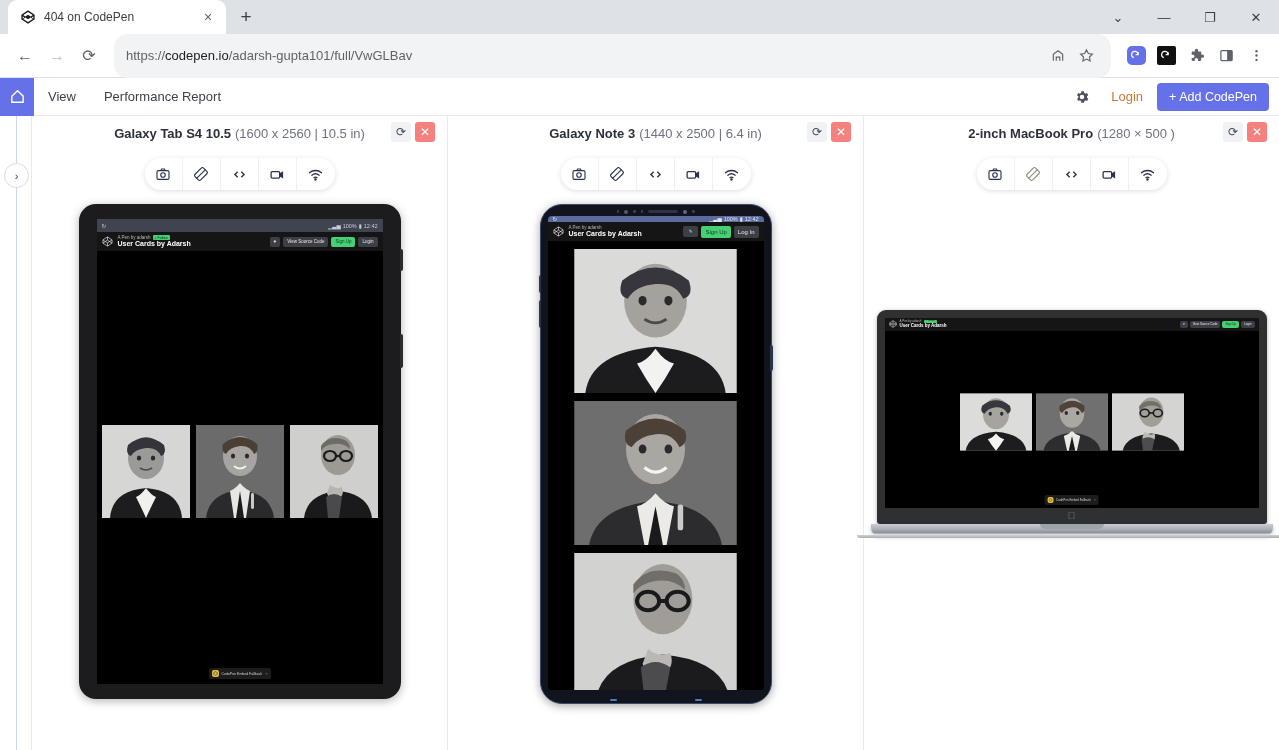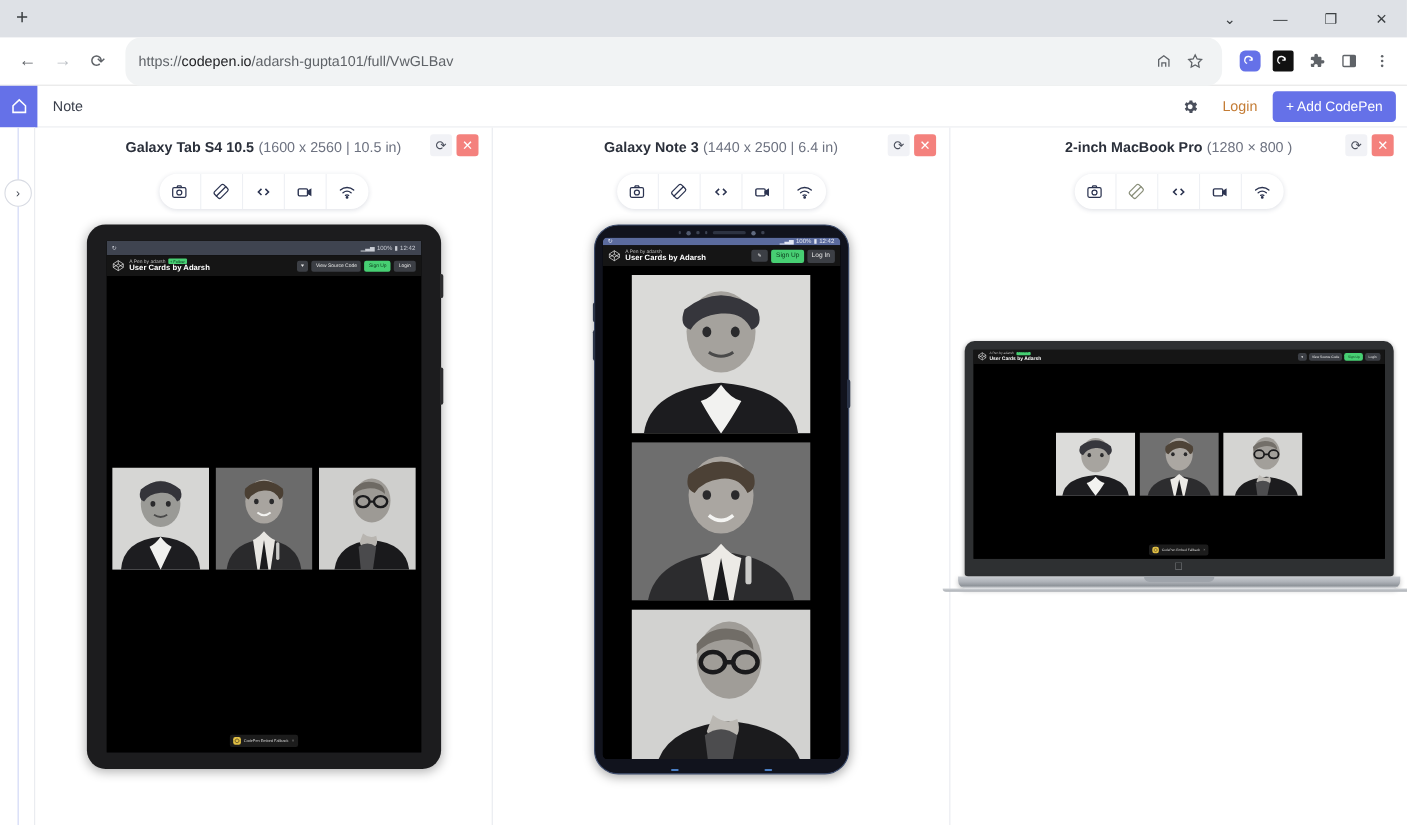"404 on CodePen" div.tab { html: none -> <div> <svg> <path></path> </svg> <span>404 on CodePen</span> <span>×</span> </div> }
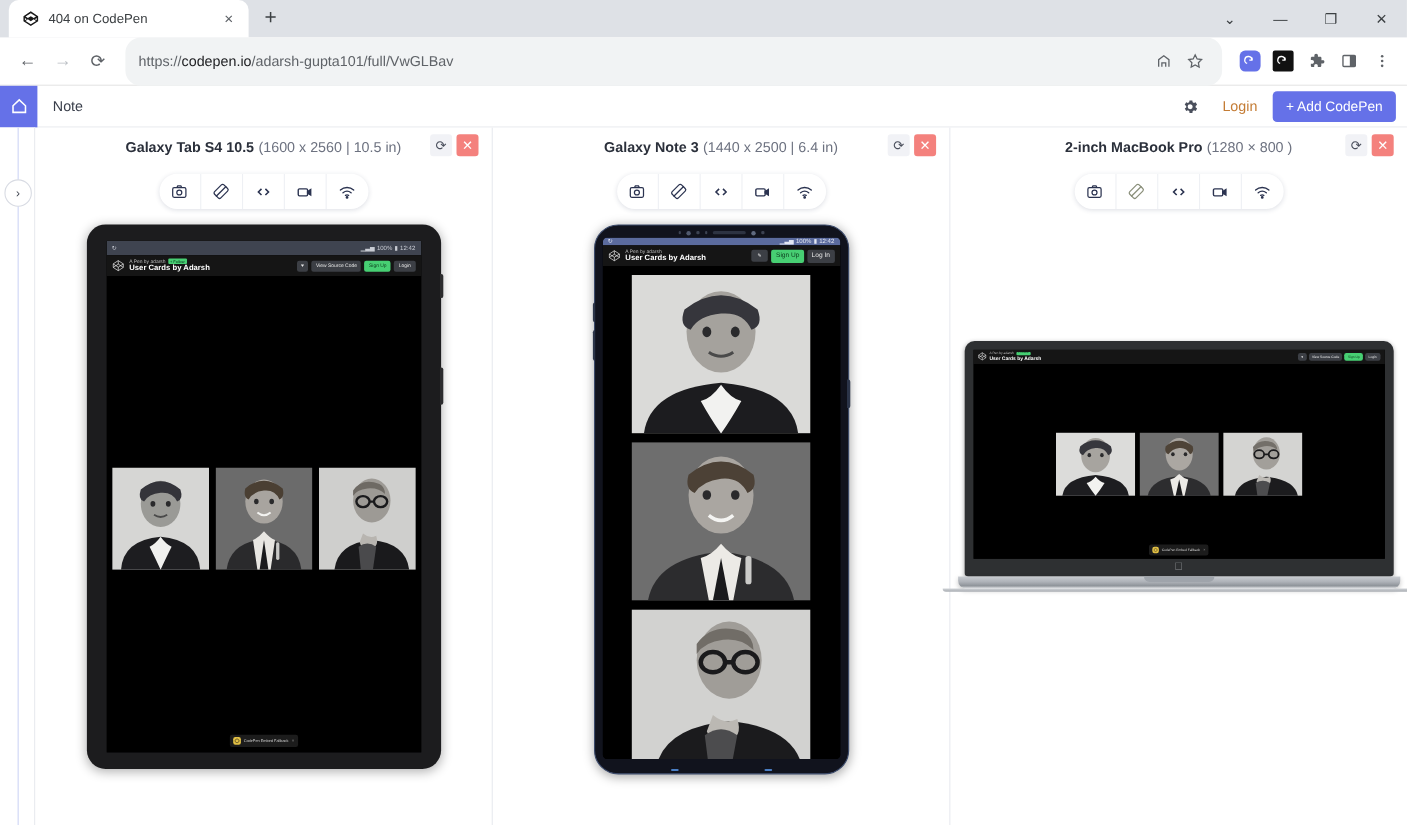"Note" div.appbar-link { text: Note -> View }
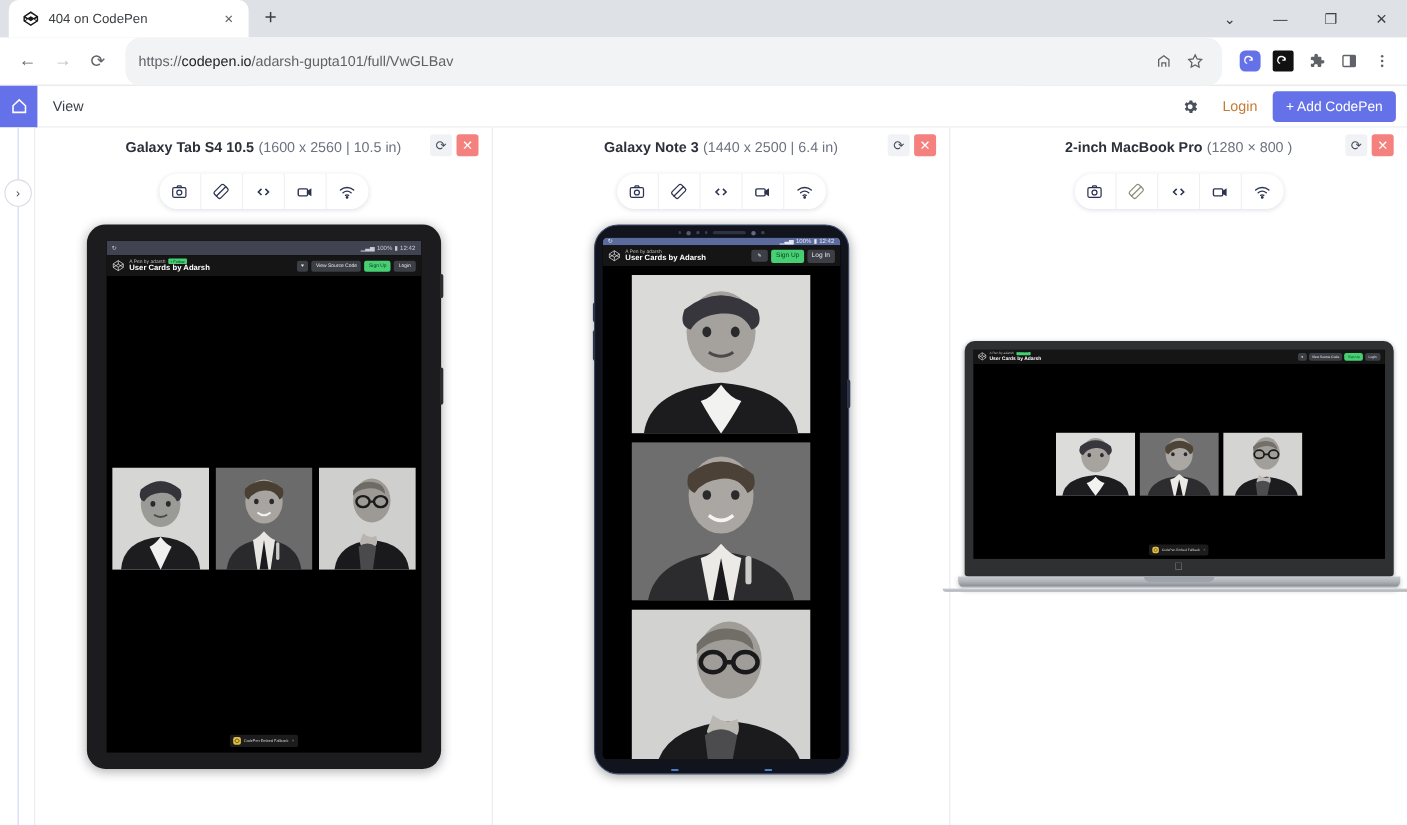"Performance Report" div.appbar-link { html: none -> <div>Performance Report</div> }
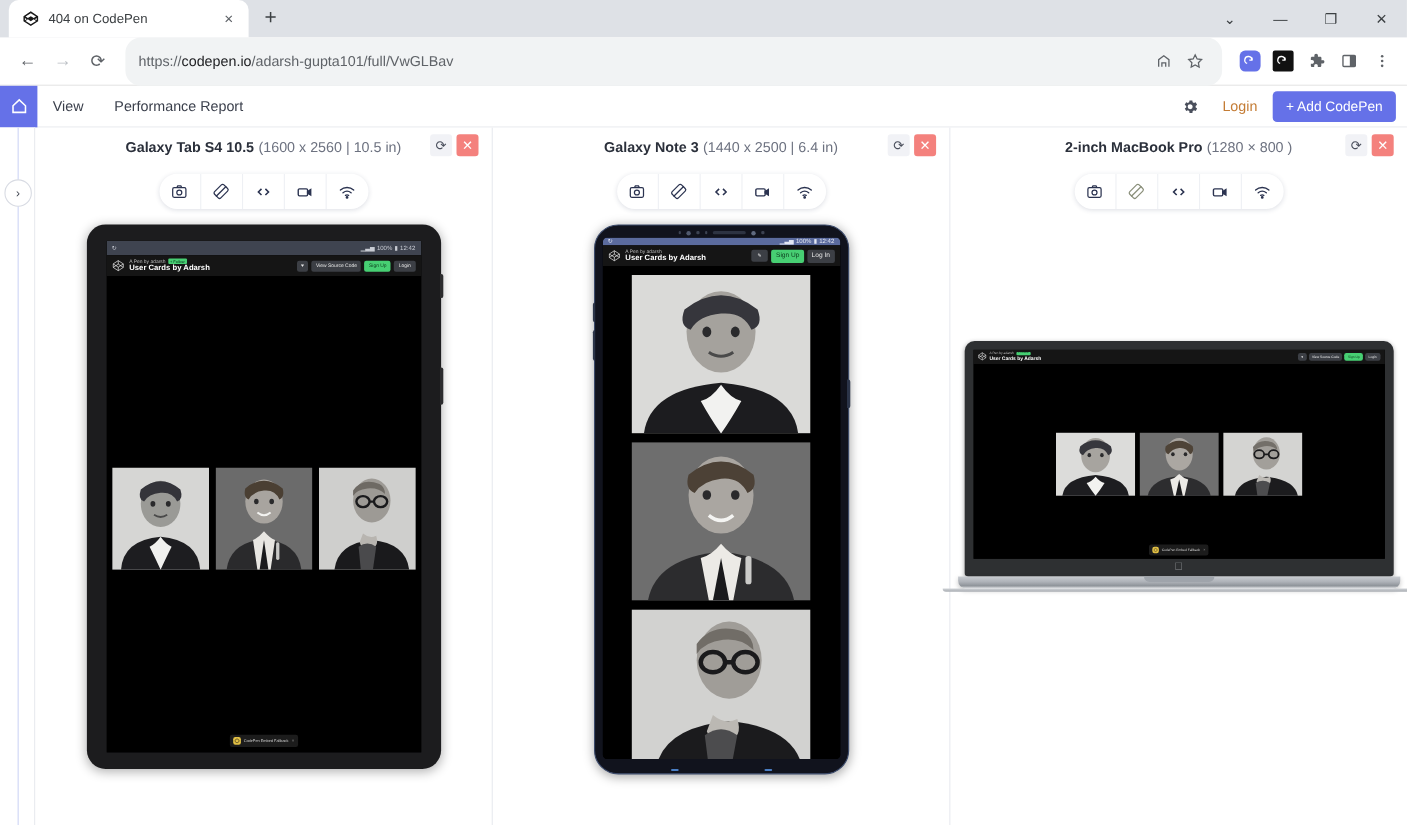"(1280 × 800 )" span.dev-dims { text: 800 -> 500 }
